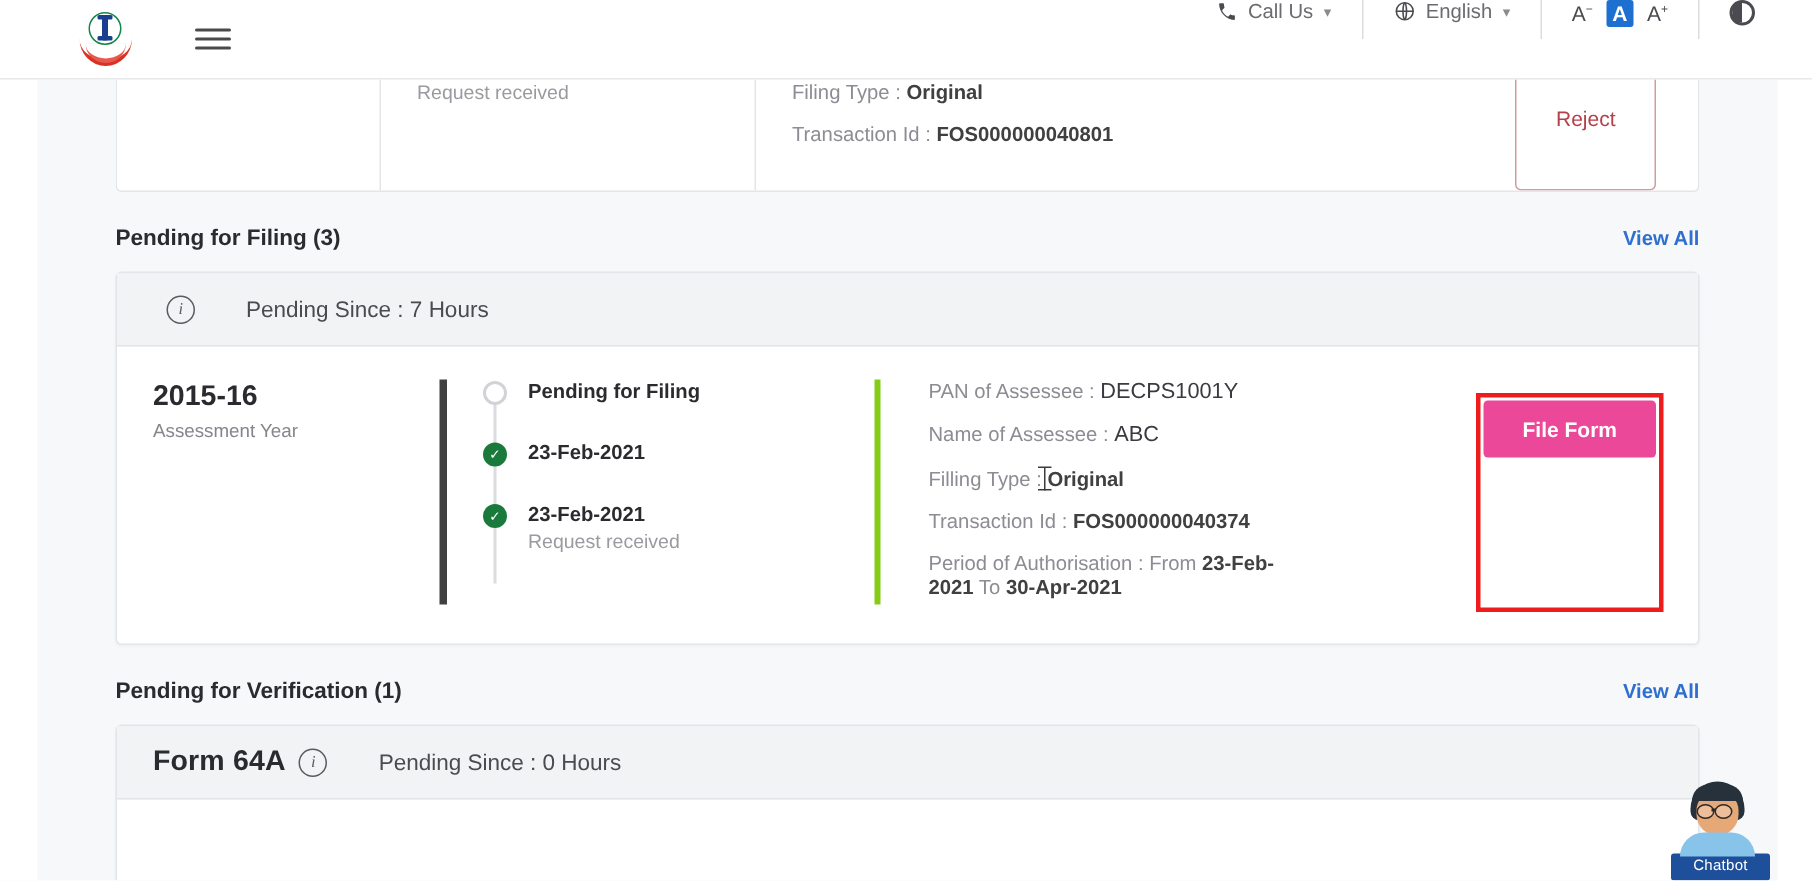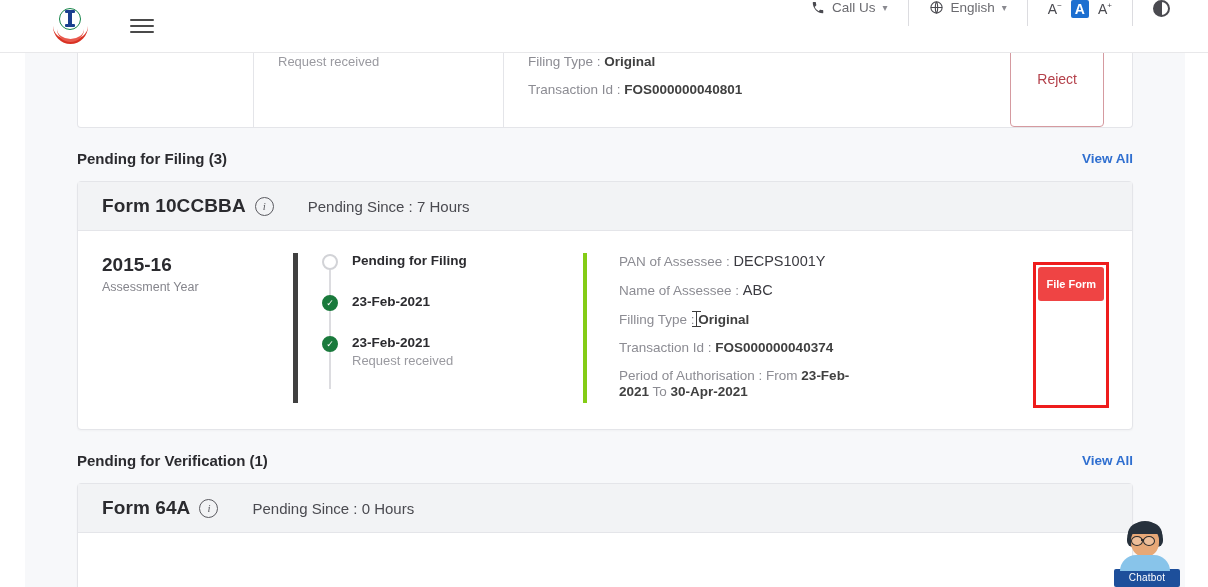"Form 10CCBBA" span.form-title { html: <span>Form 10CCBBA</span> -> none }
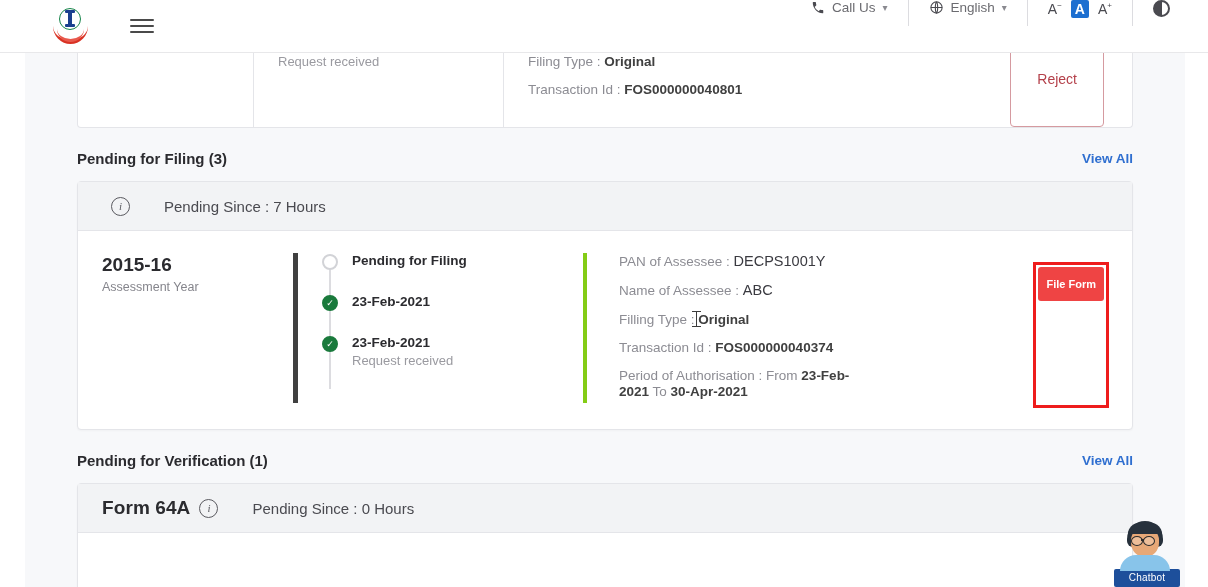"File Form" .btn-file { background: #ef4444 -> #ec4899; font-size: 11px -> 14px; padding: 11px 8px -> 11px 26px }
